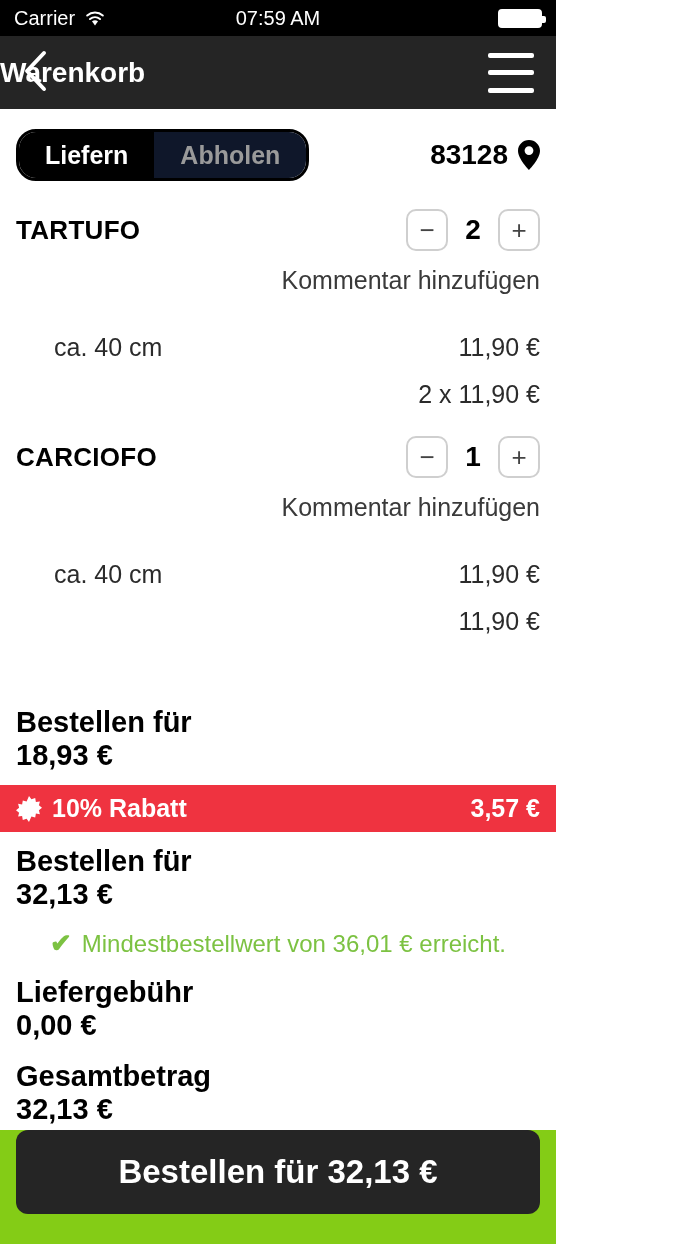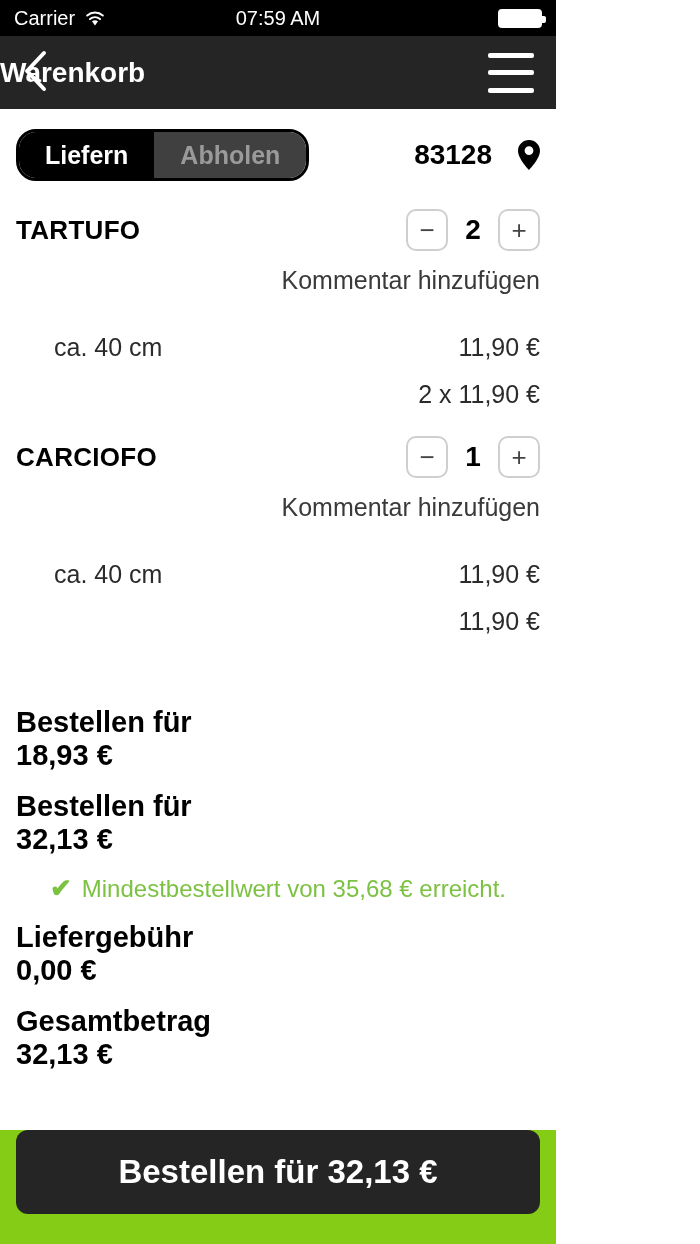"Abholen" .seg.inactive { background: #404040 -> #0f172a }
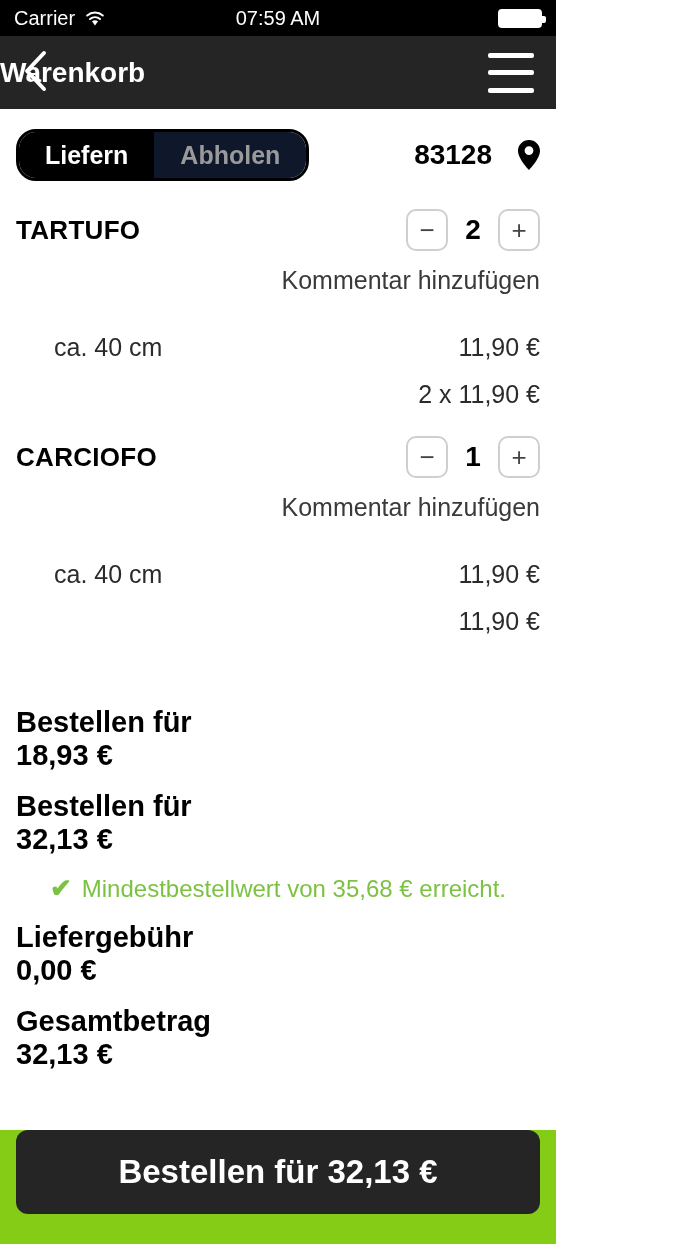"83128" .zip { gap: 26px -> 10px }
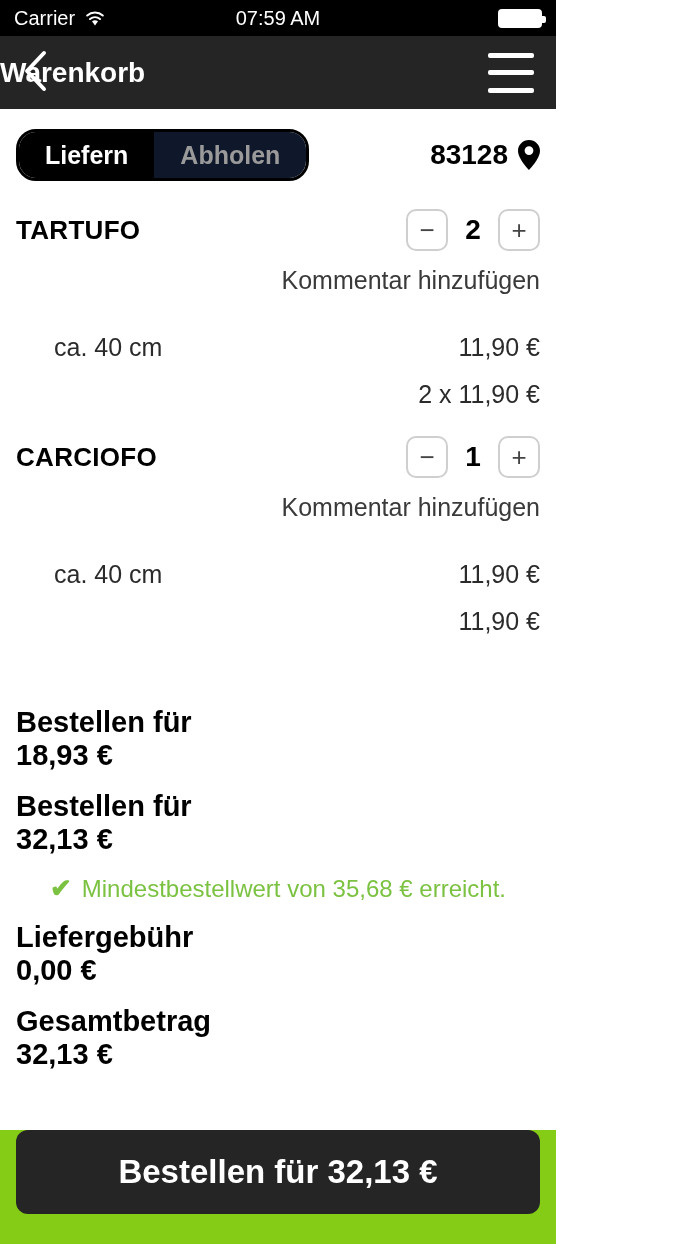"10% Rabatt" div.discount-row { html: none -> <div> <span> <span> <svg> <path></path> </svg> </span> <span>10% Rabatt</span> </span> <span>3,57 €</span> </div> }
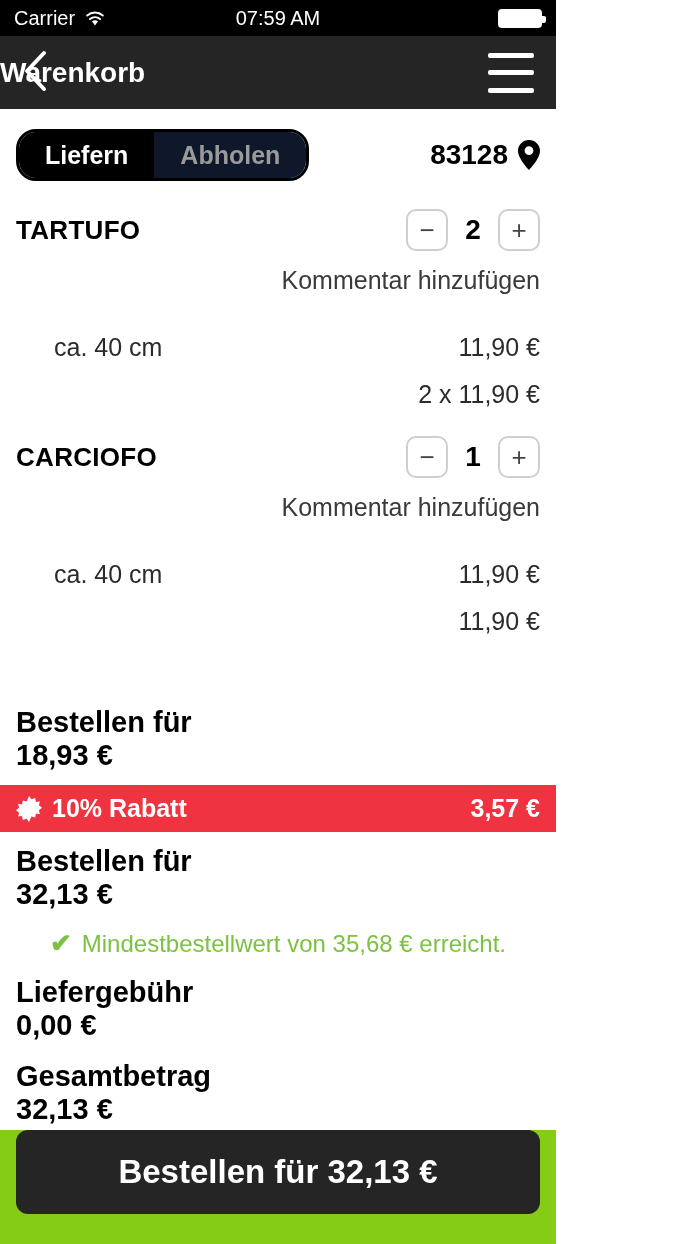"Mindestbestellwert von 35,68 € erreicht." span { text: 35,68 -> 36,01 }
